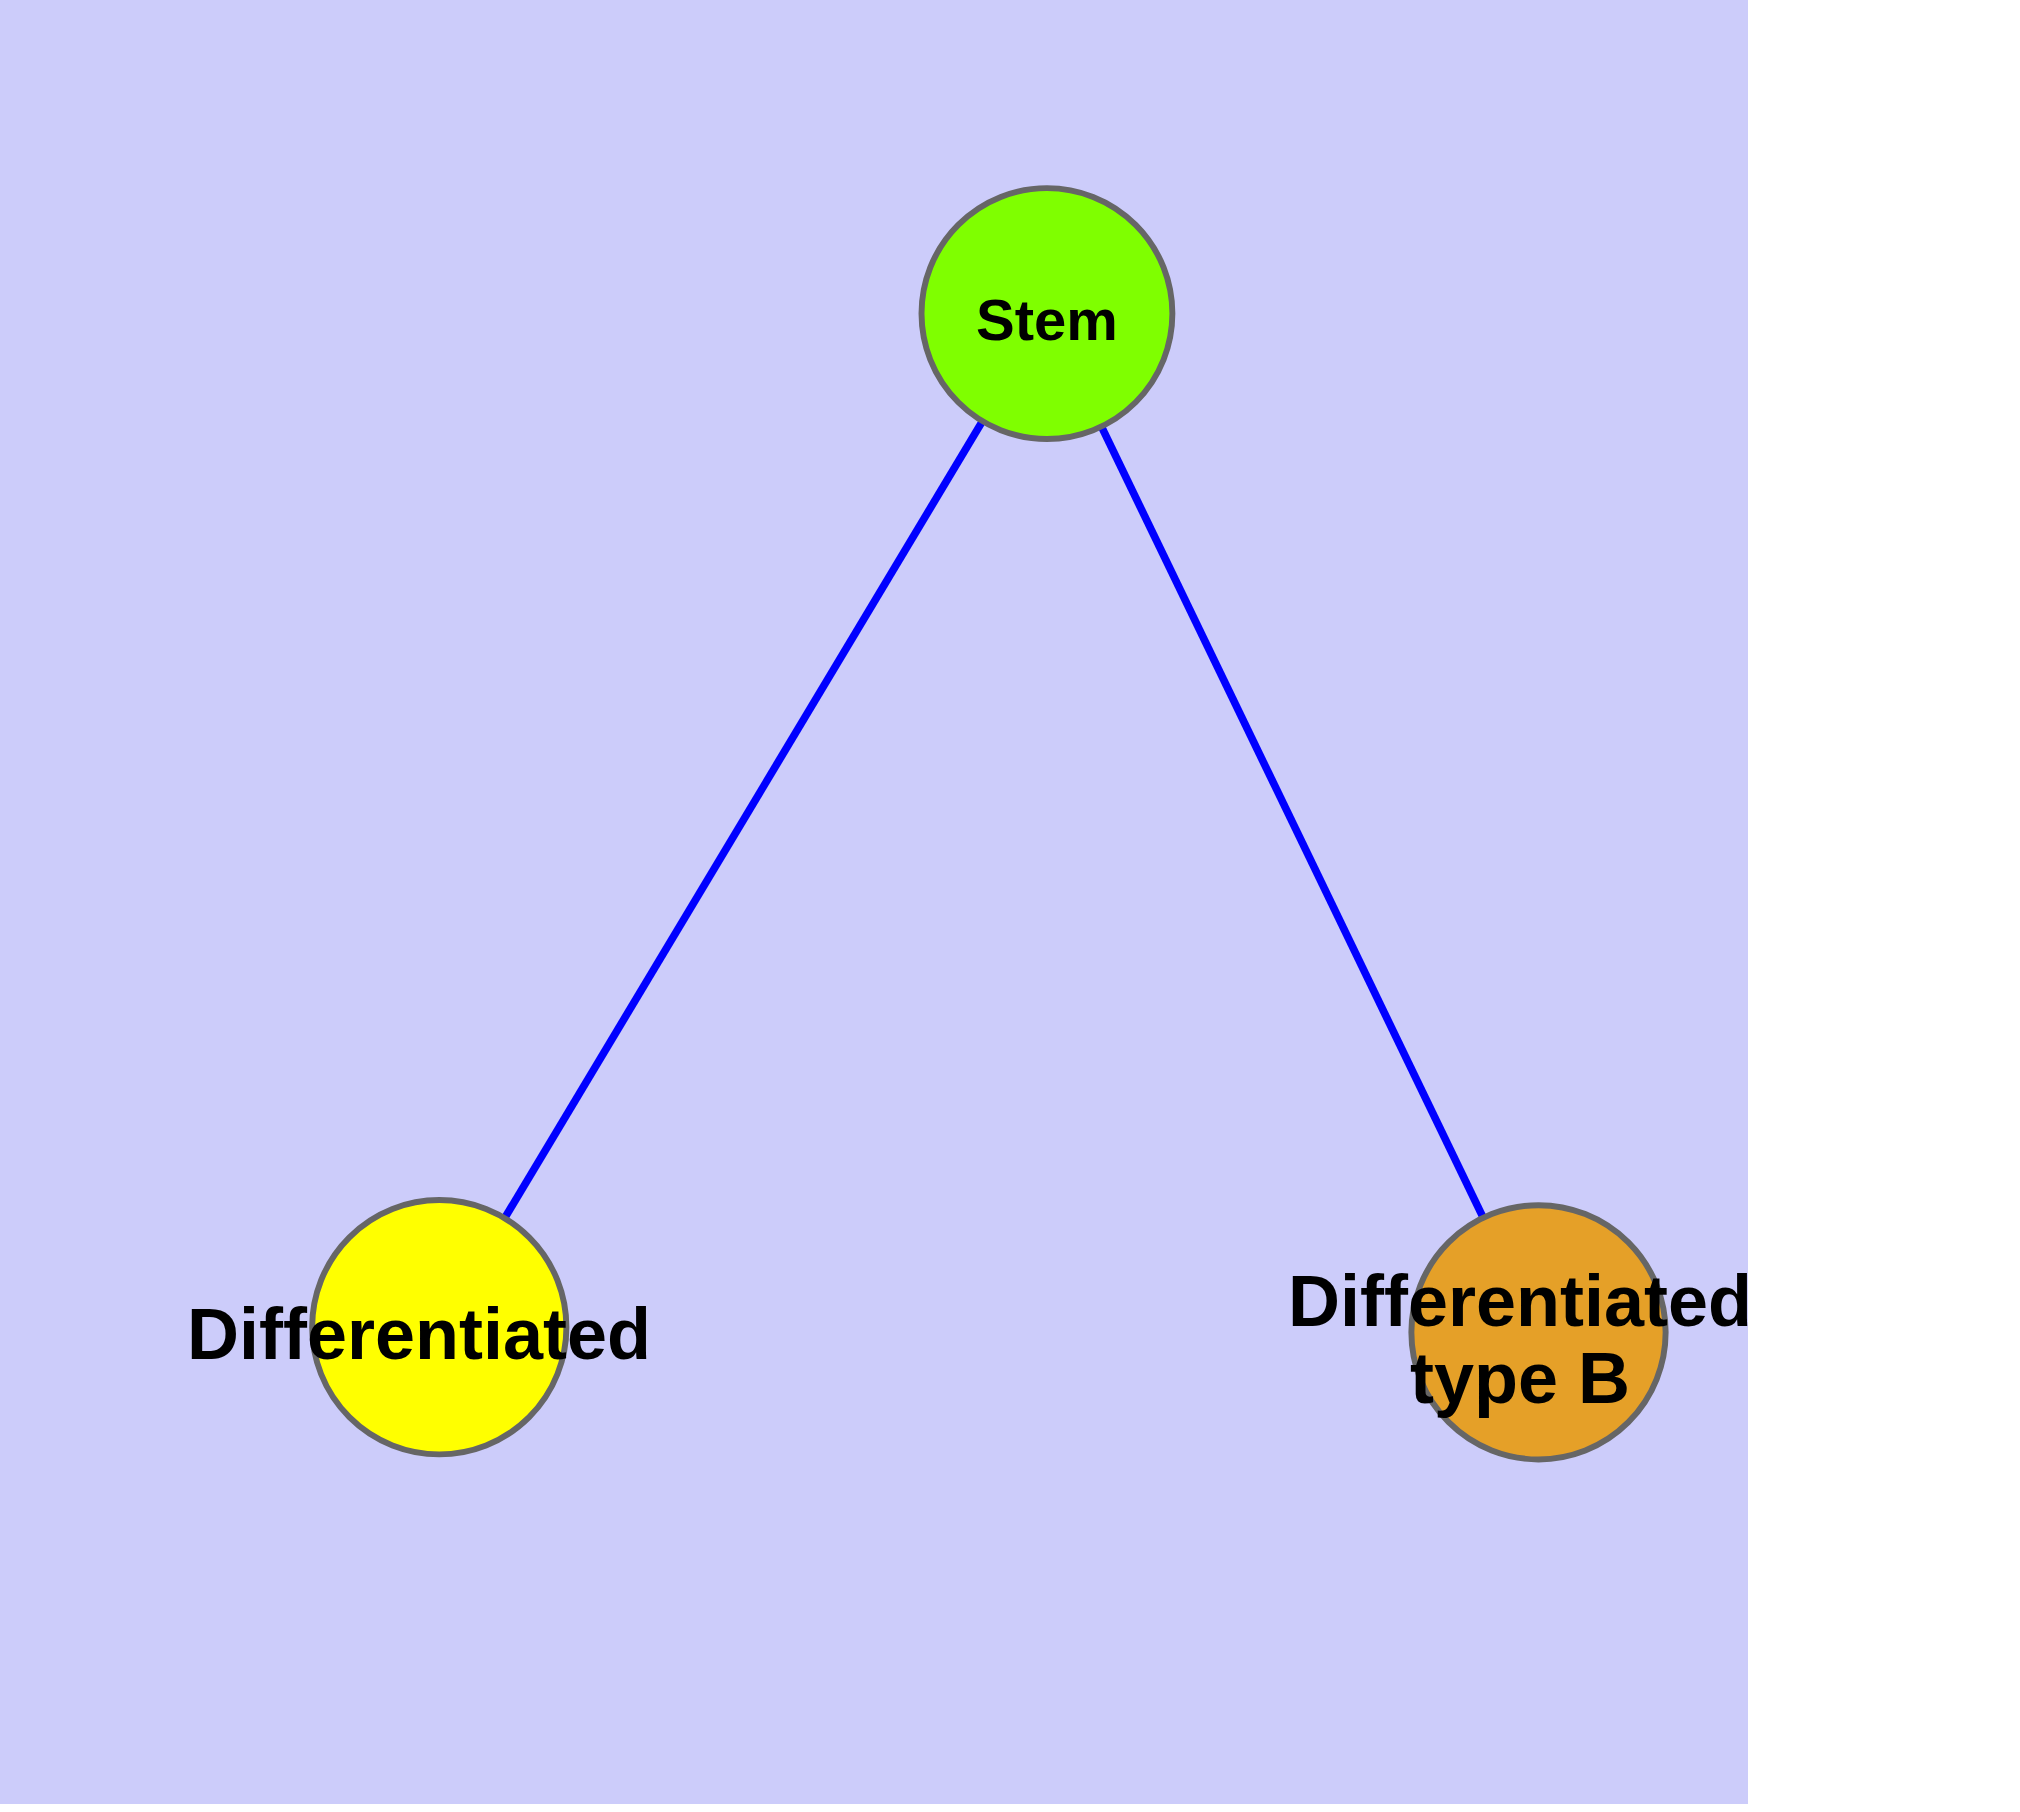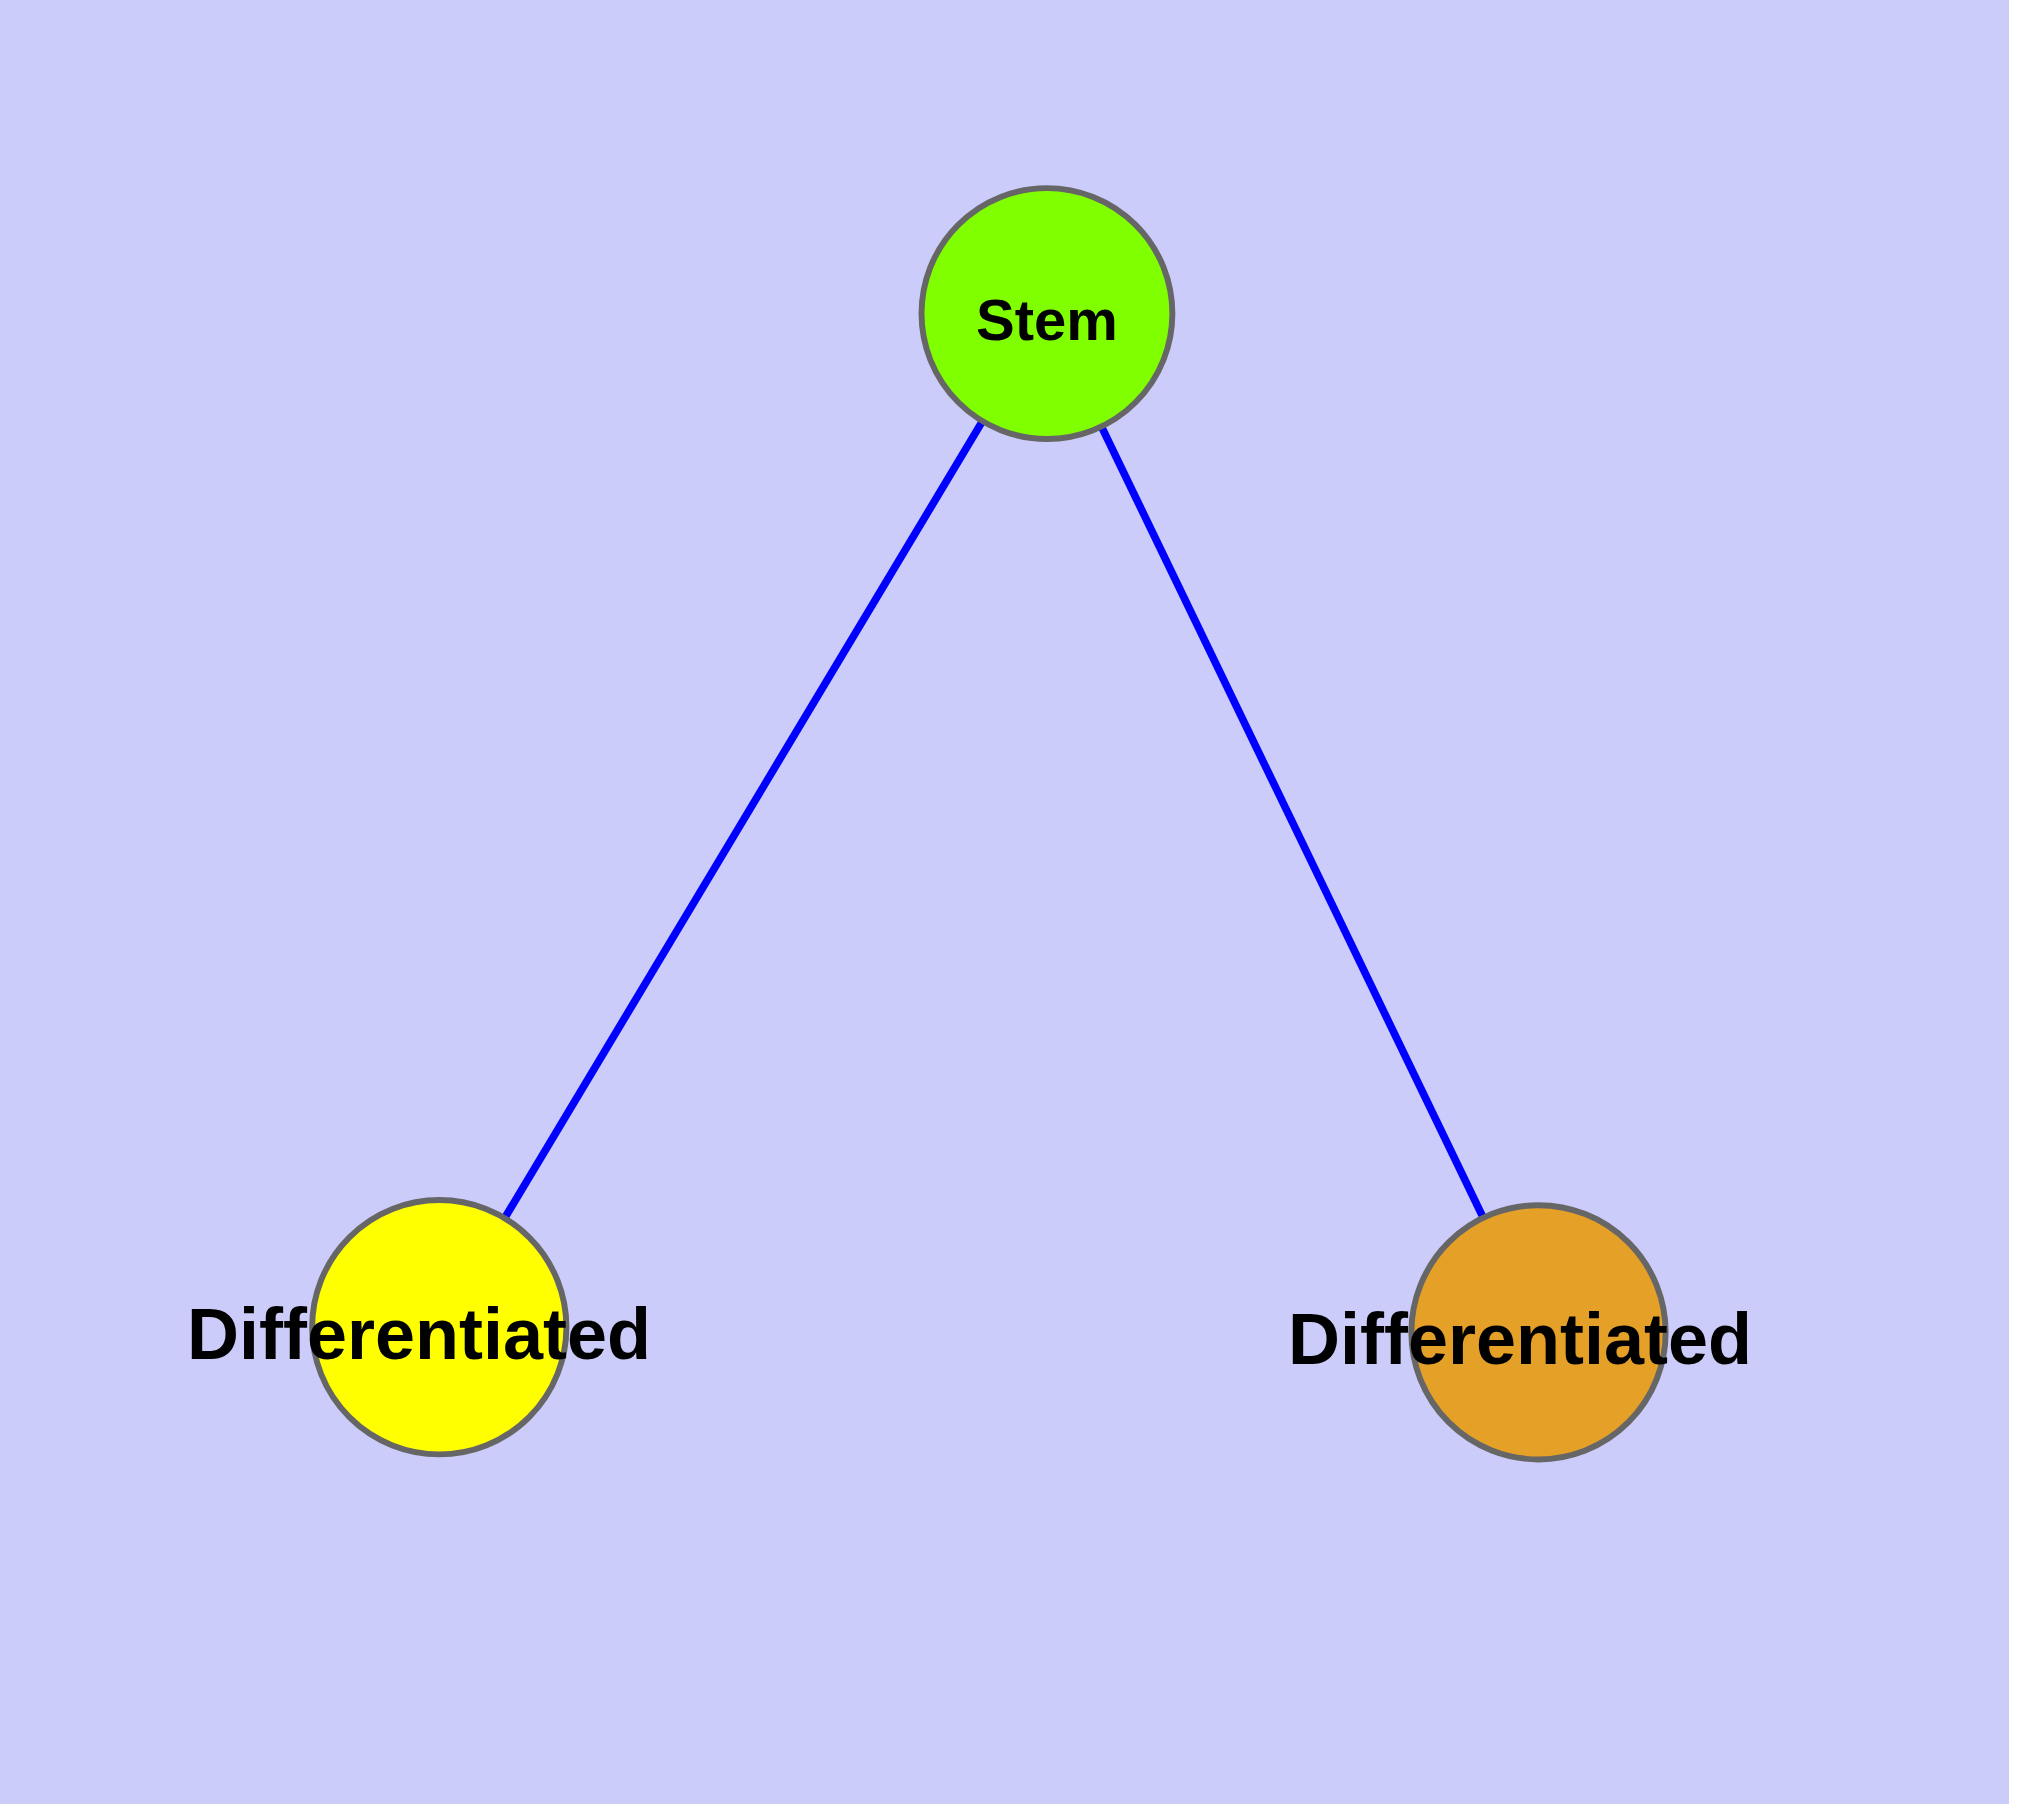"Stem" #canvas { width: 2009px -> 1748px }
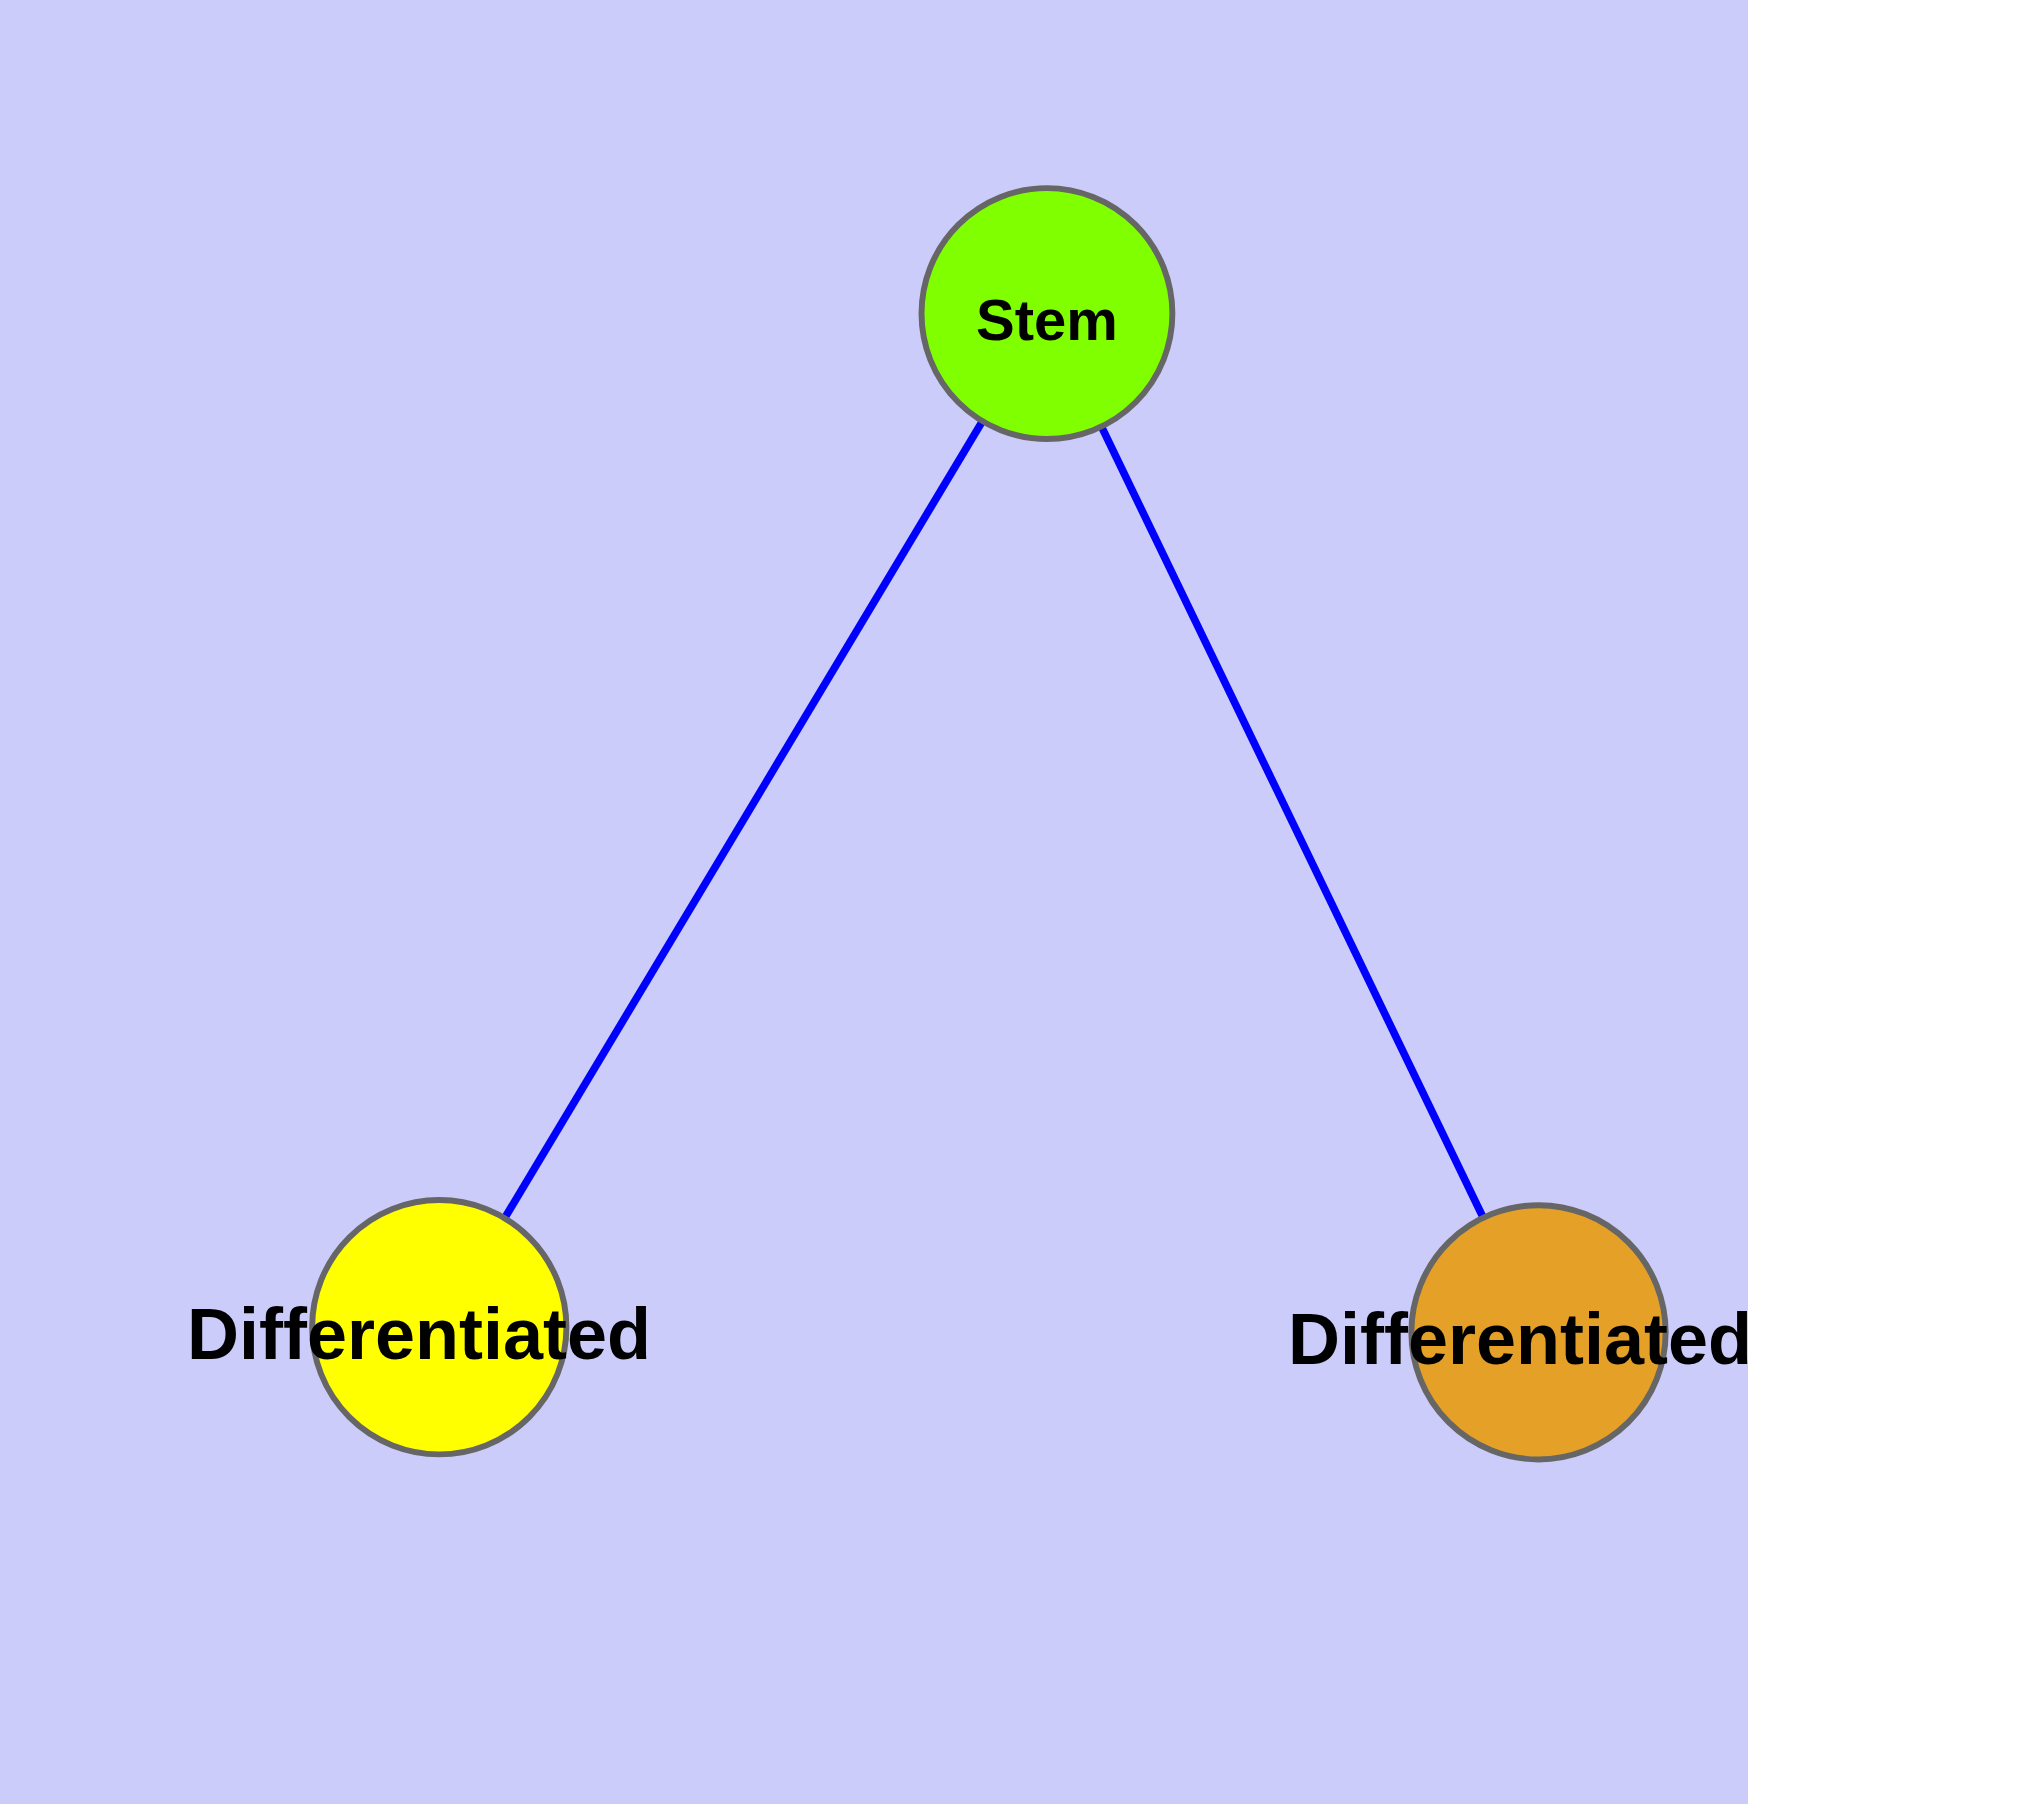"type B" div { html: none -> <div>type B</div> }
